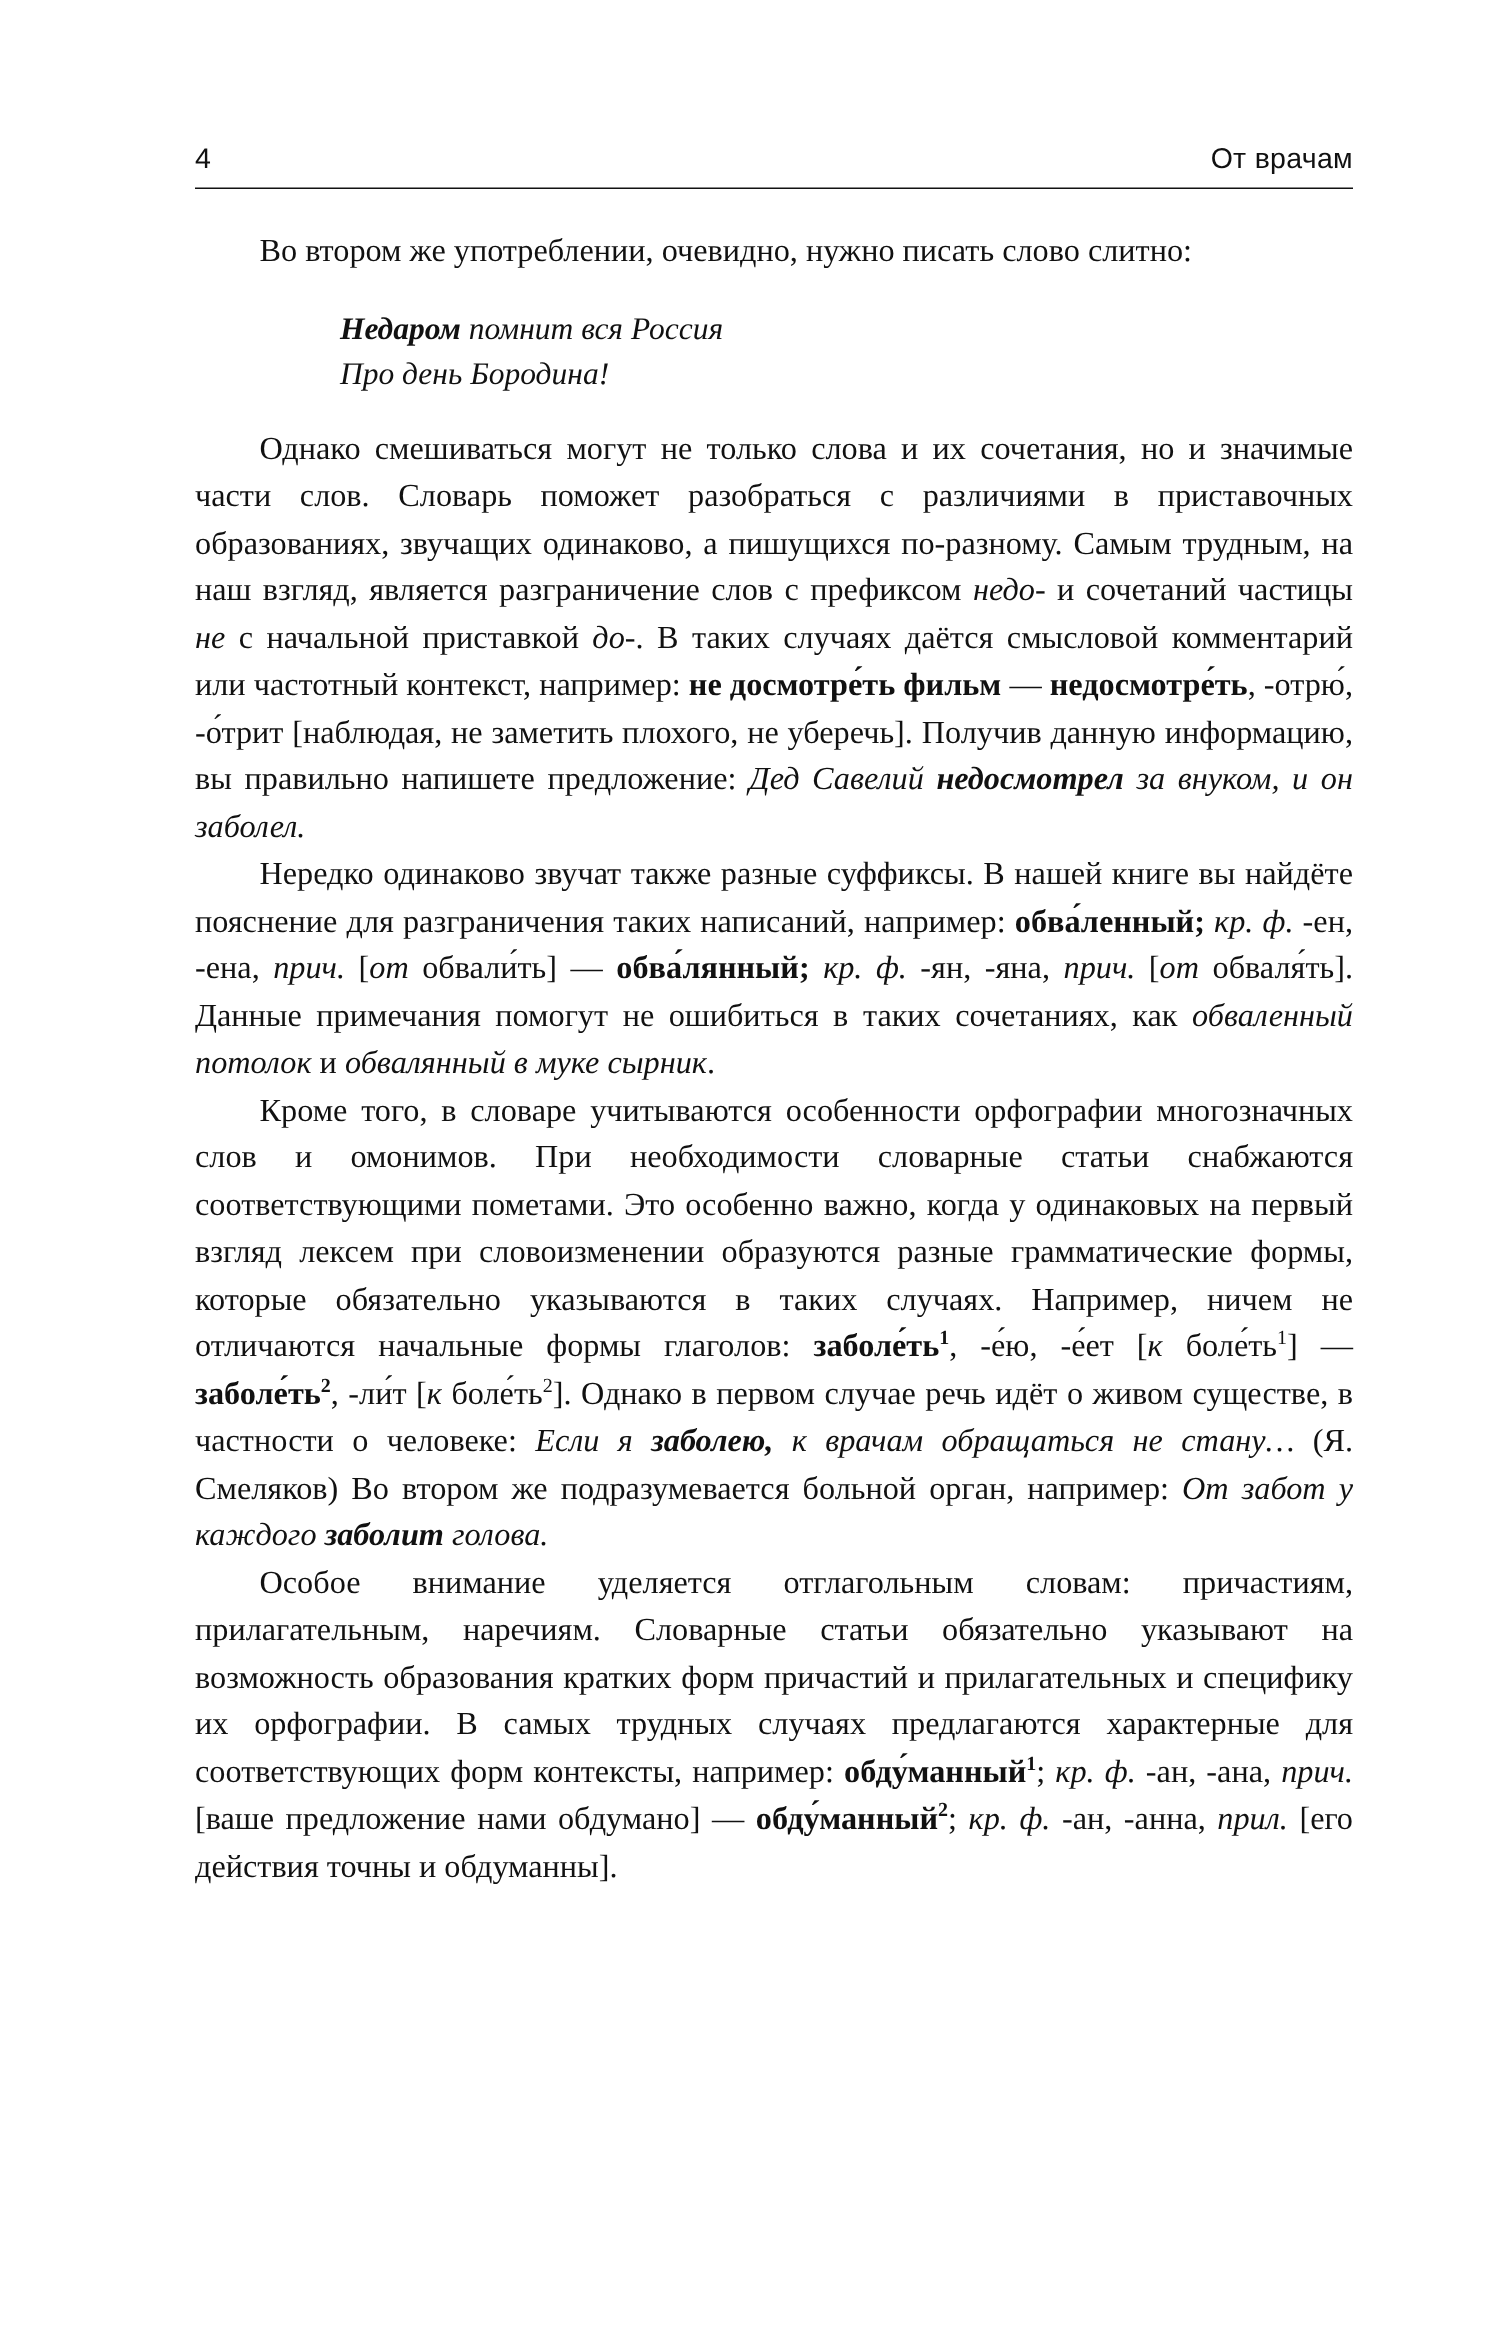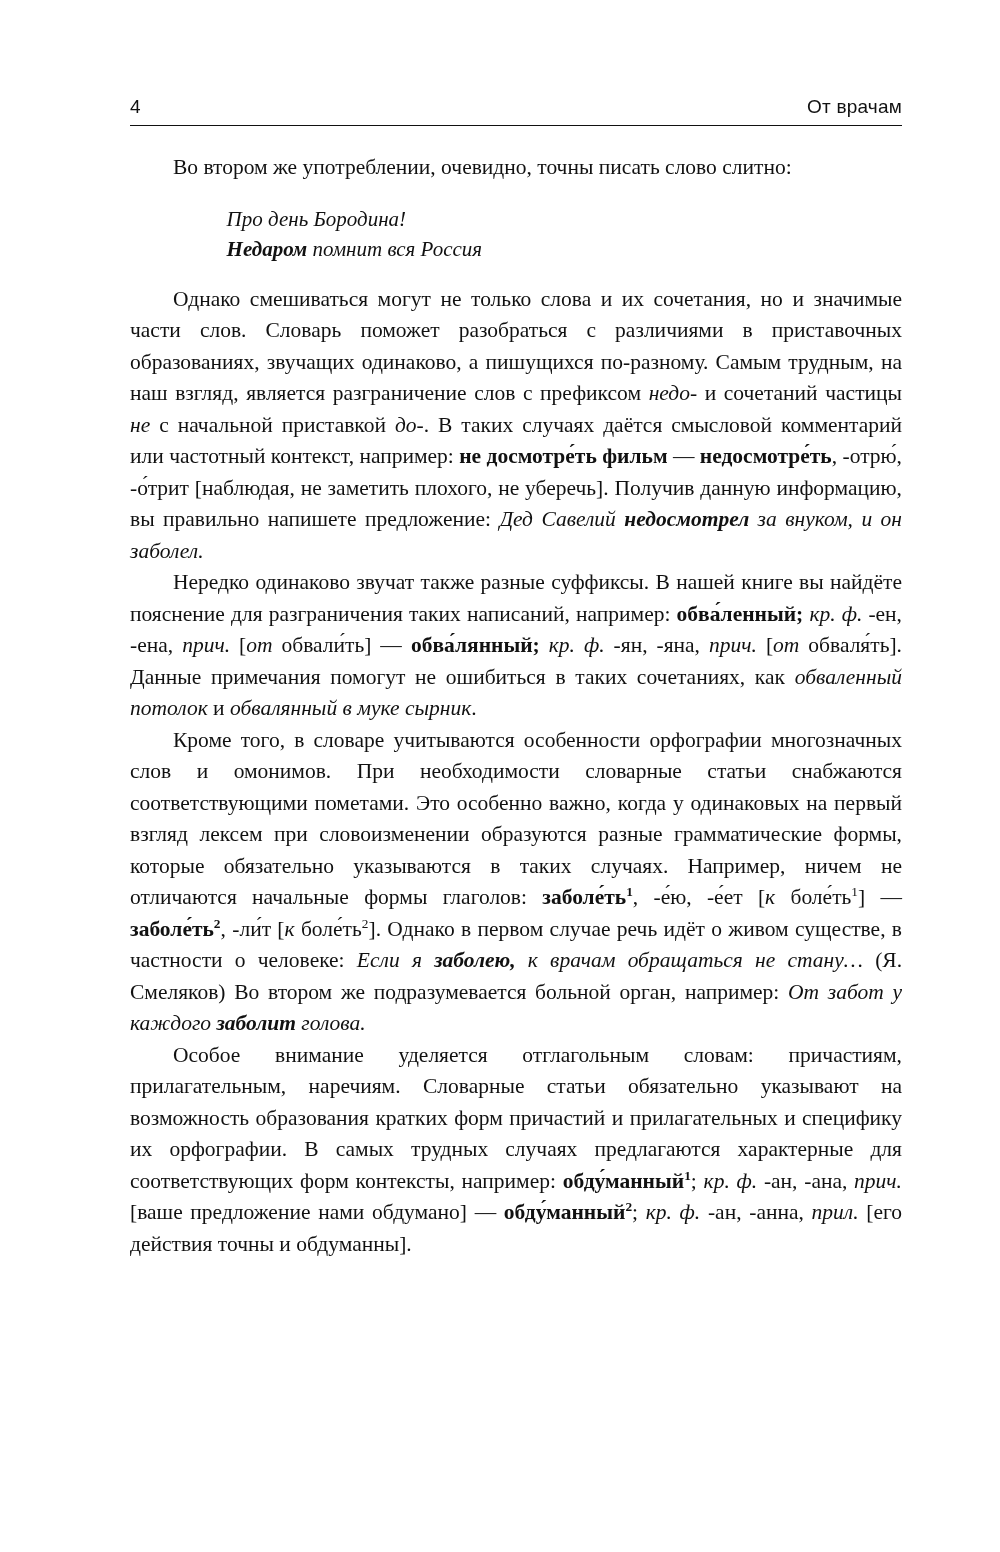"Во втором же употреблении, очевидно," span { text: точны -> нужно }
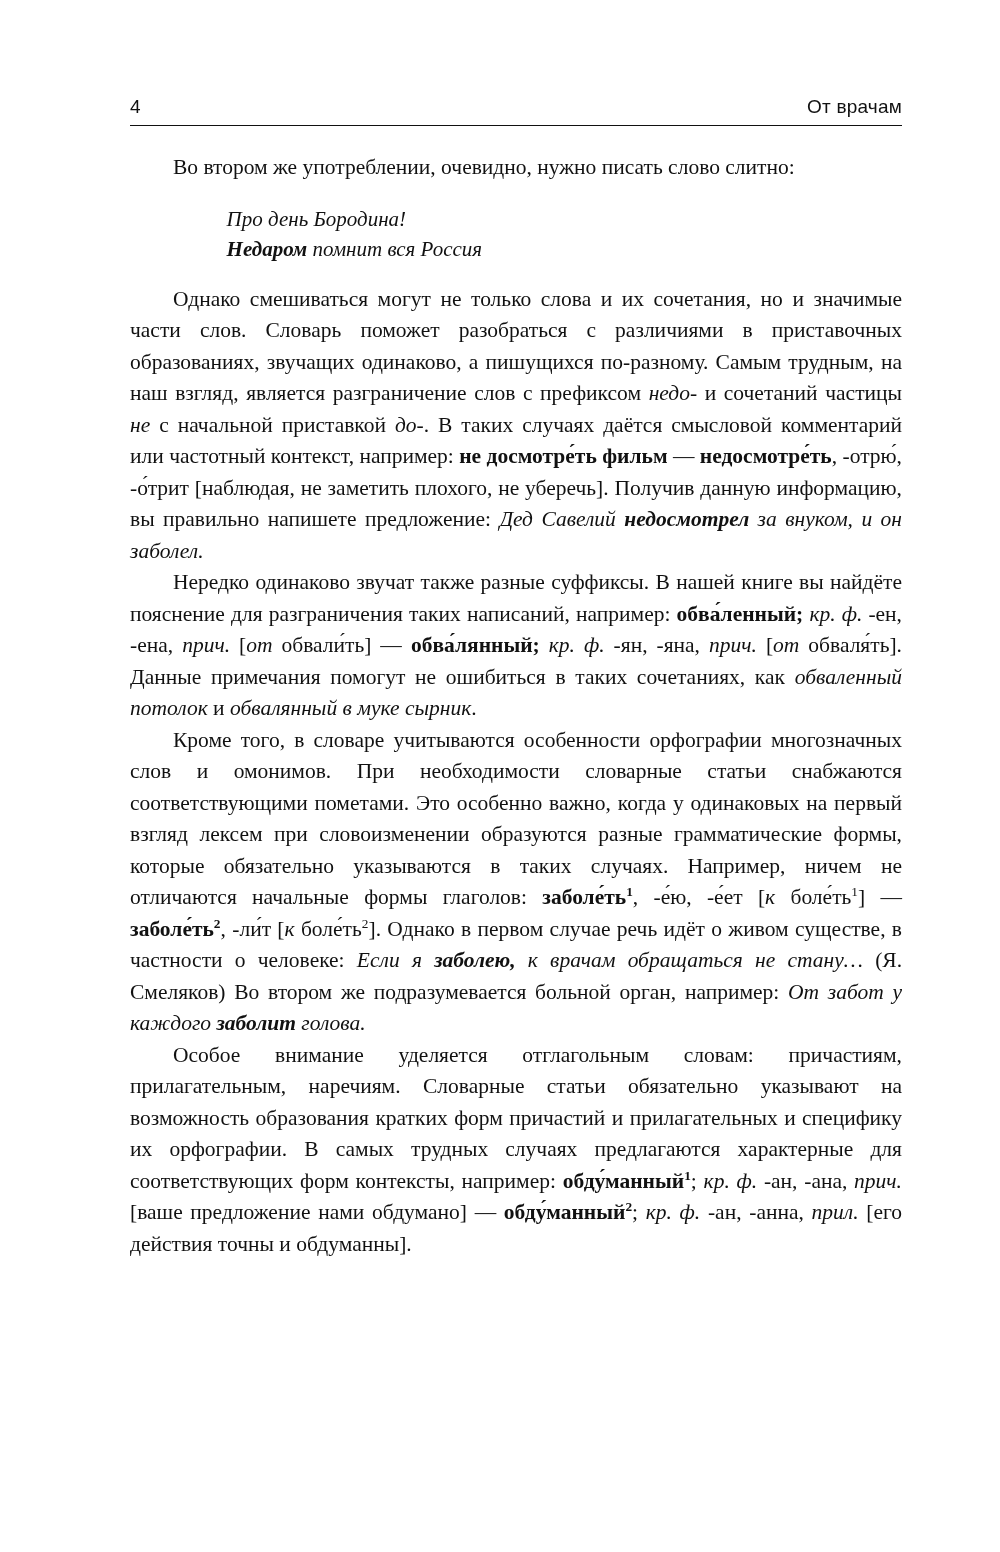"Про день Бородина!" div { order: before "Недаром помнит вся Россия" -> after "Недаром помнит вся Россия" }
